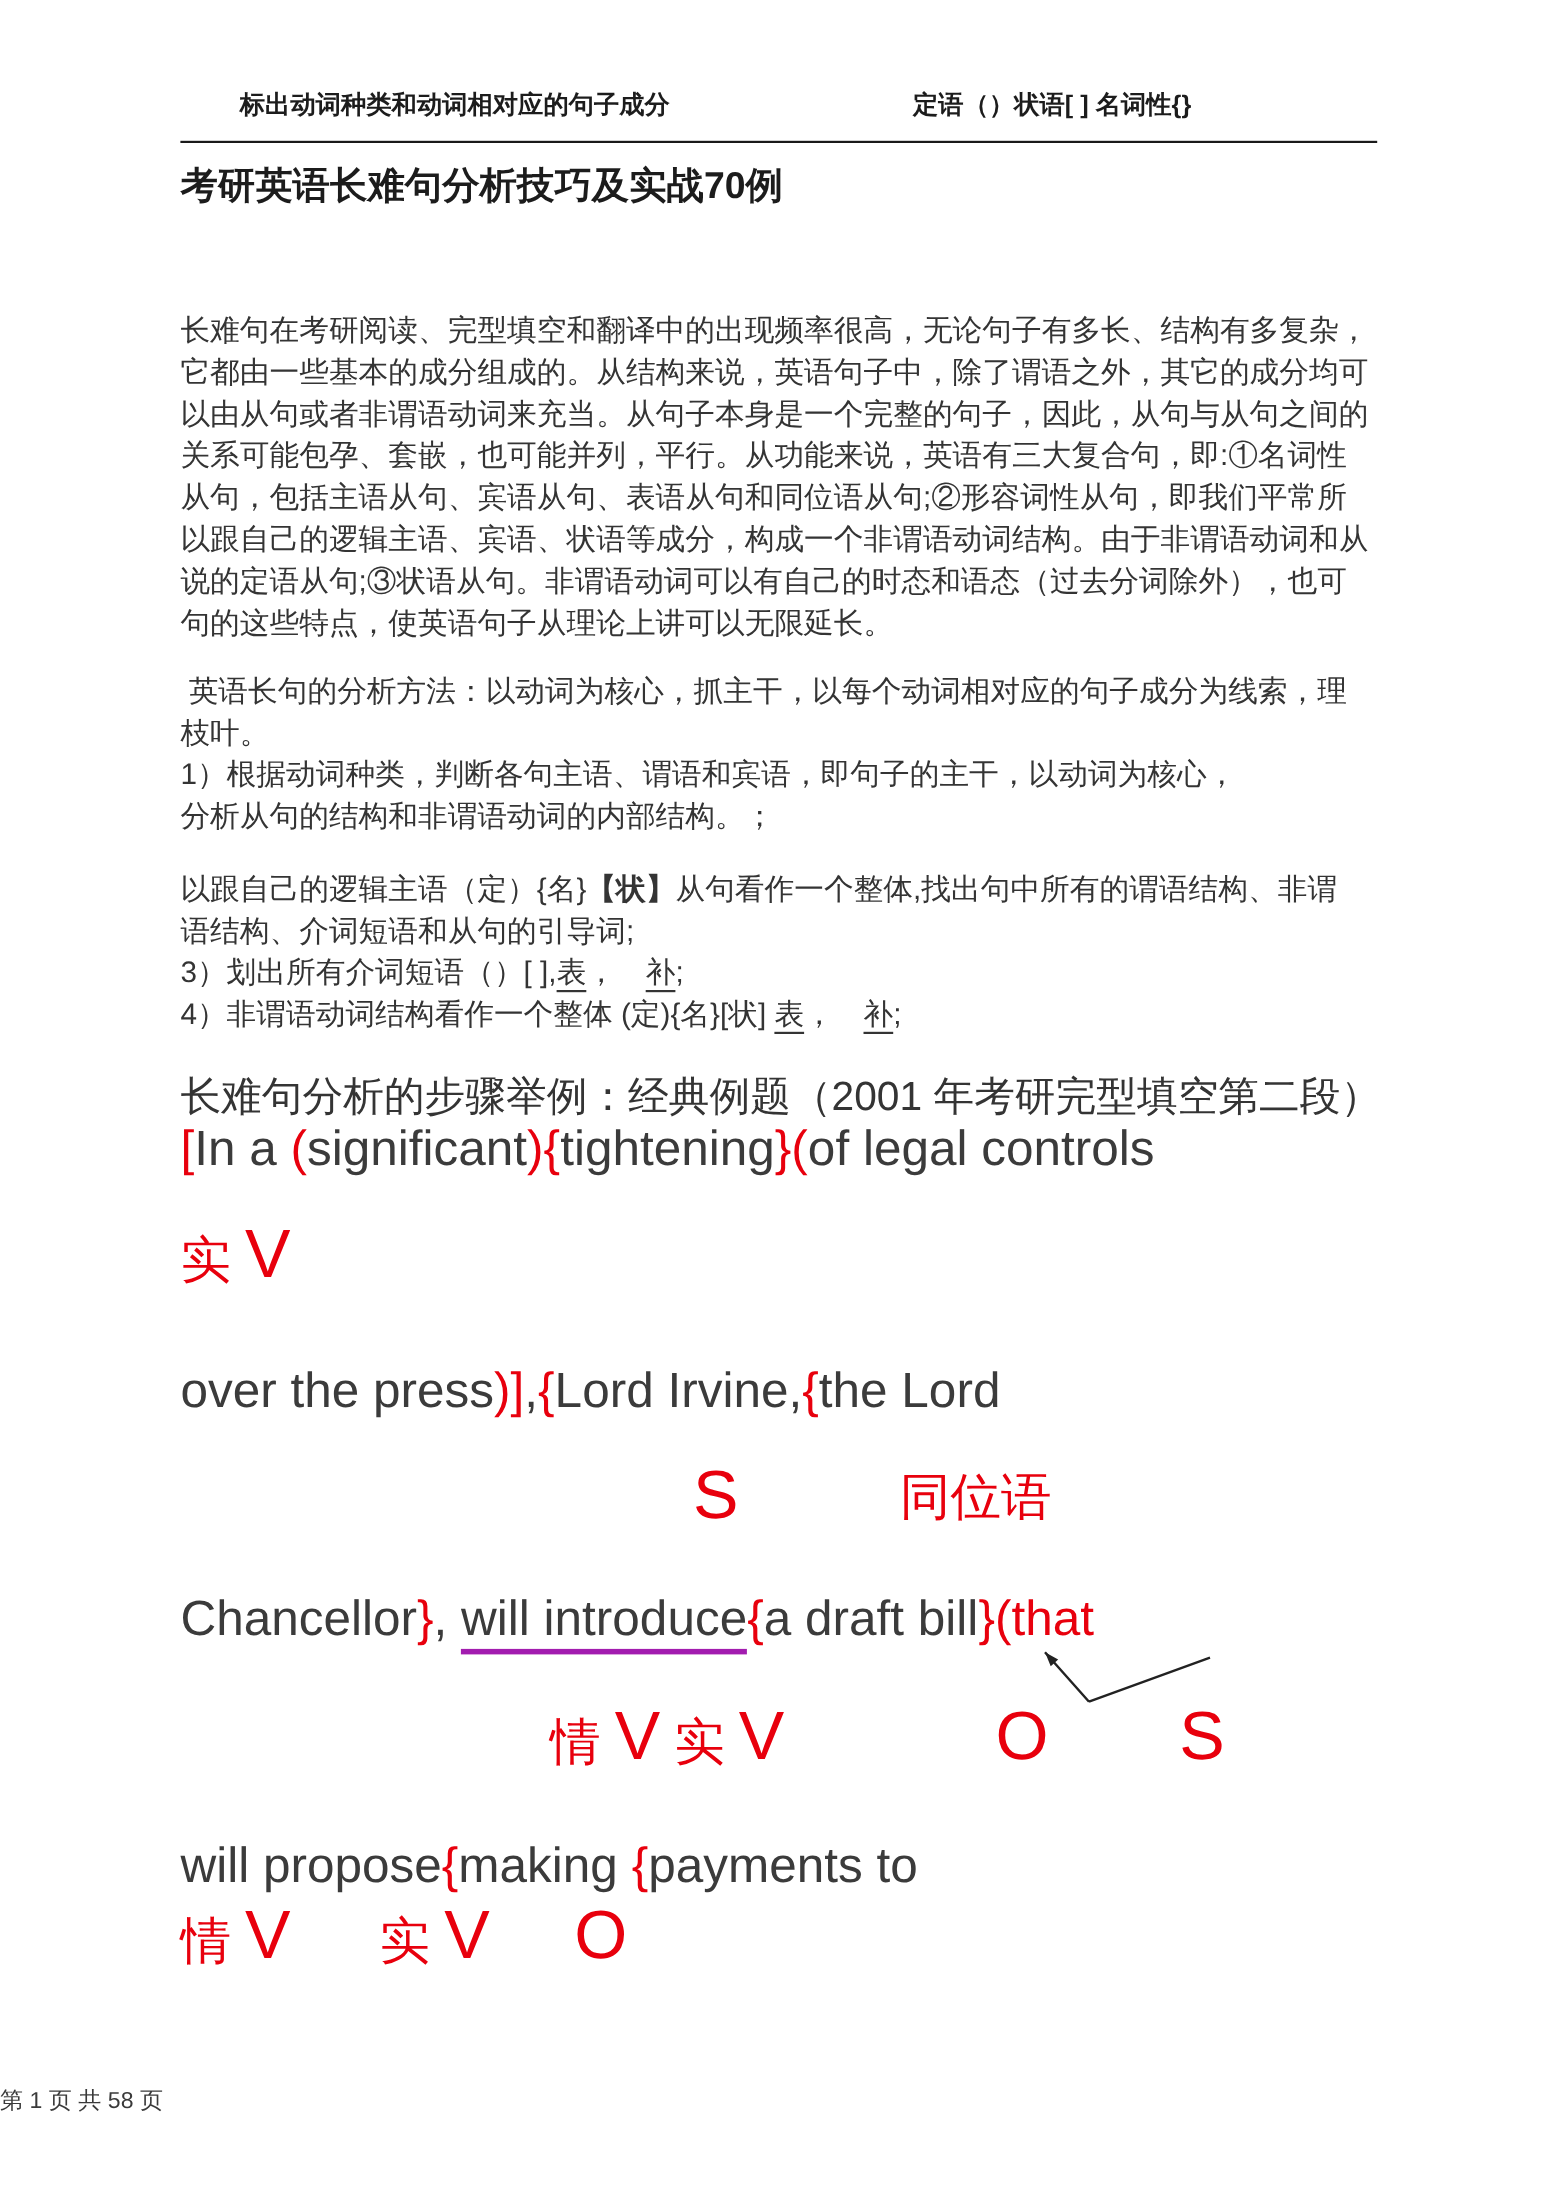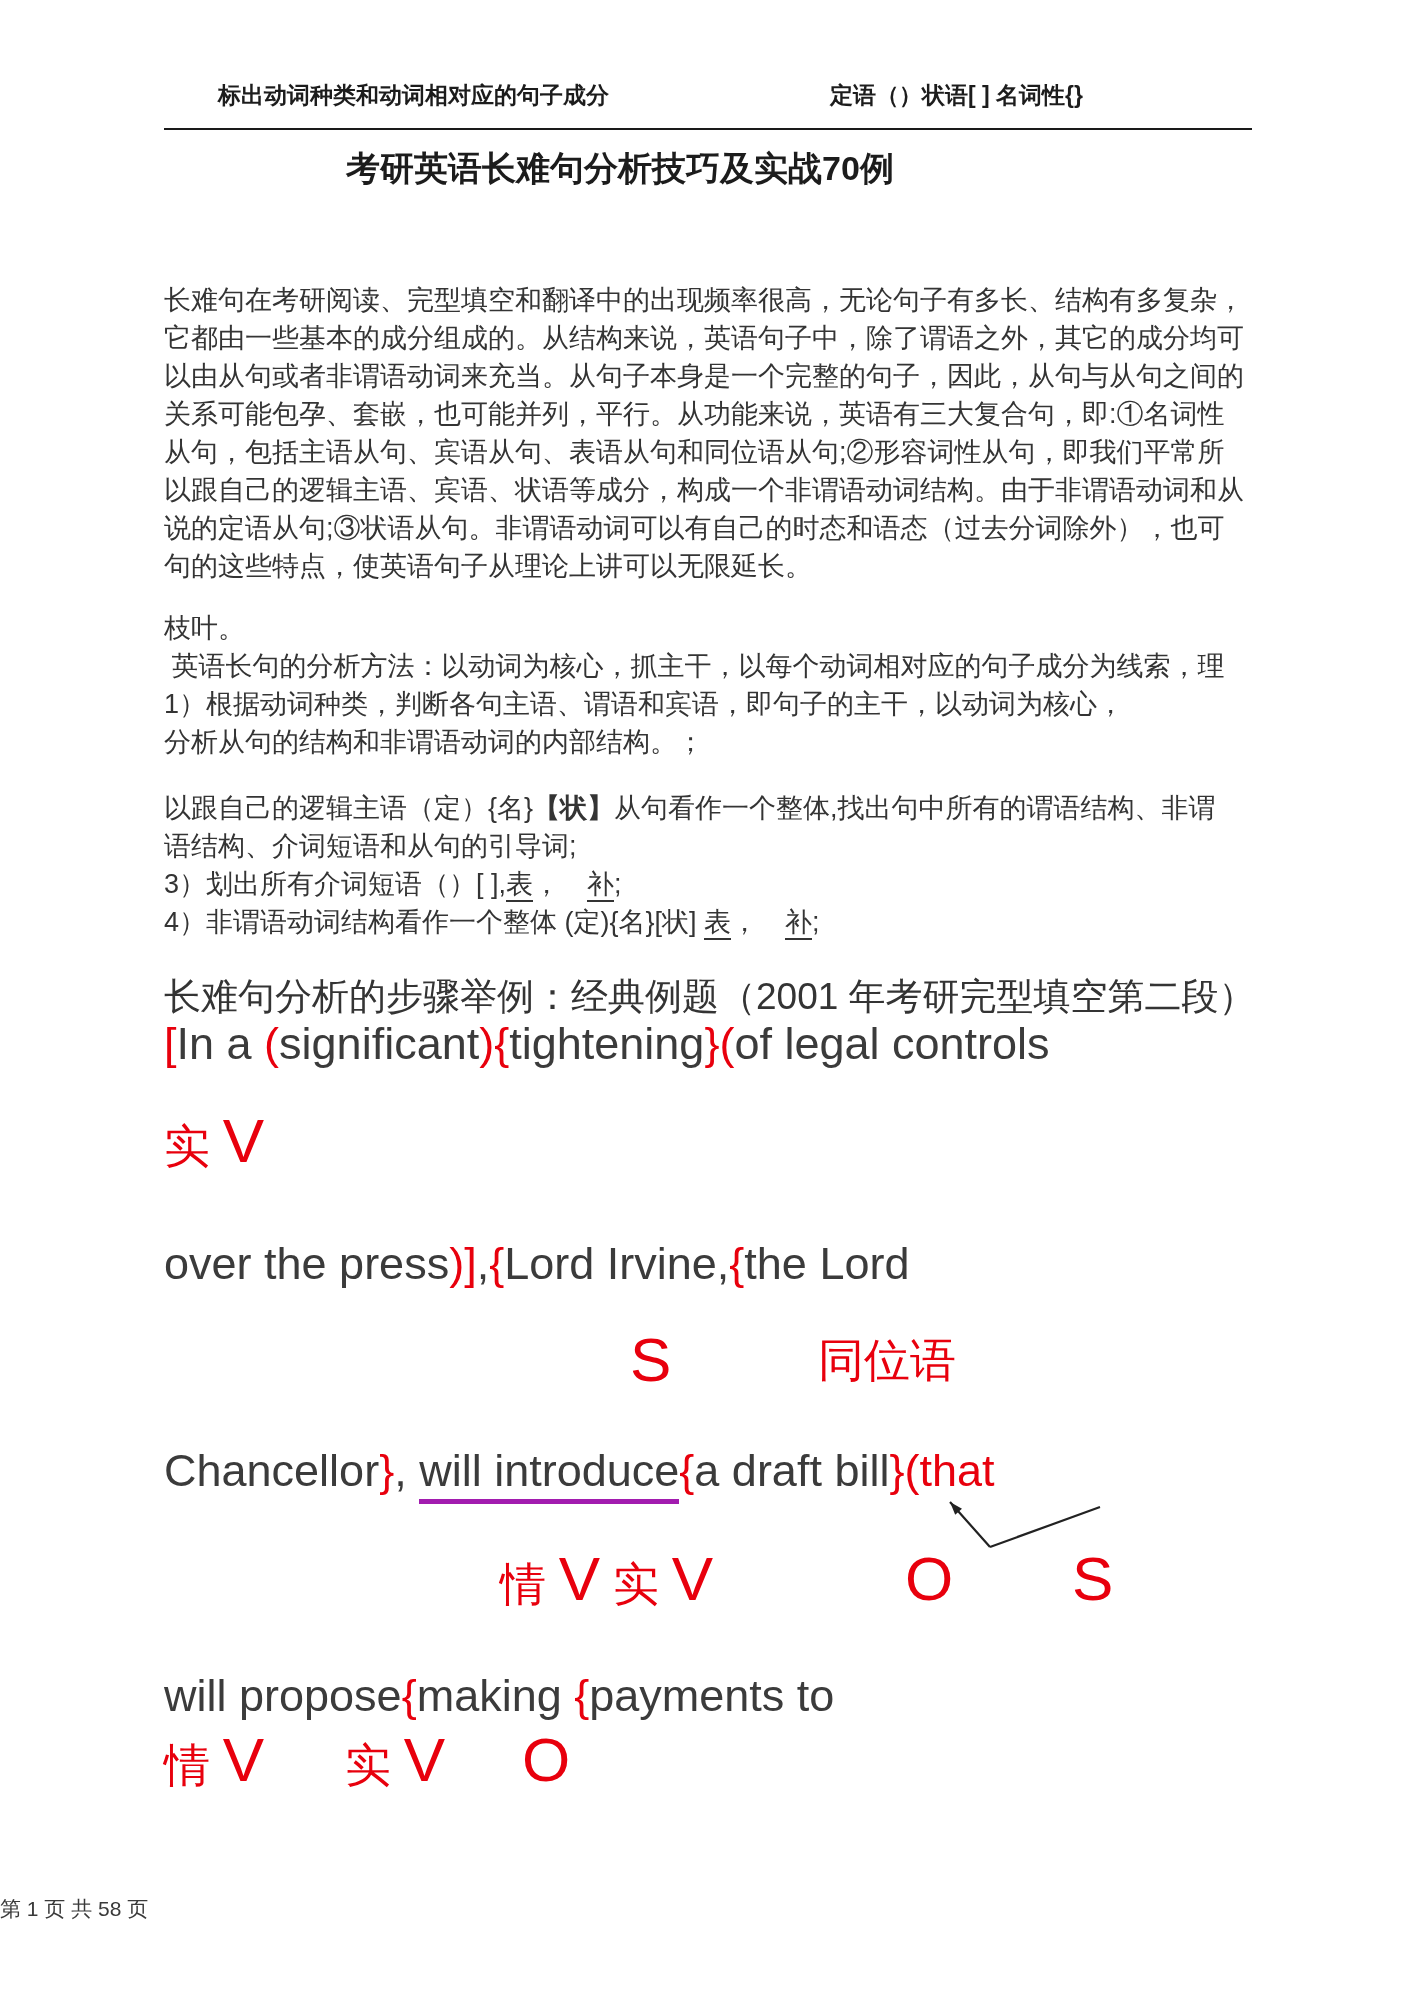"考研英语长难句分析技巧及实战70例" .title { text-align: center -> none }
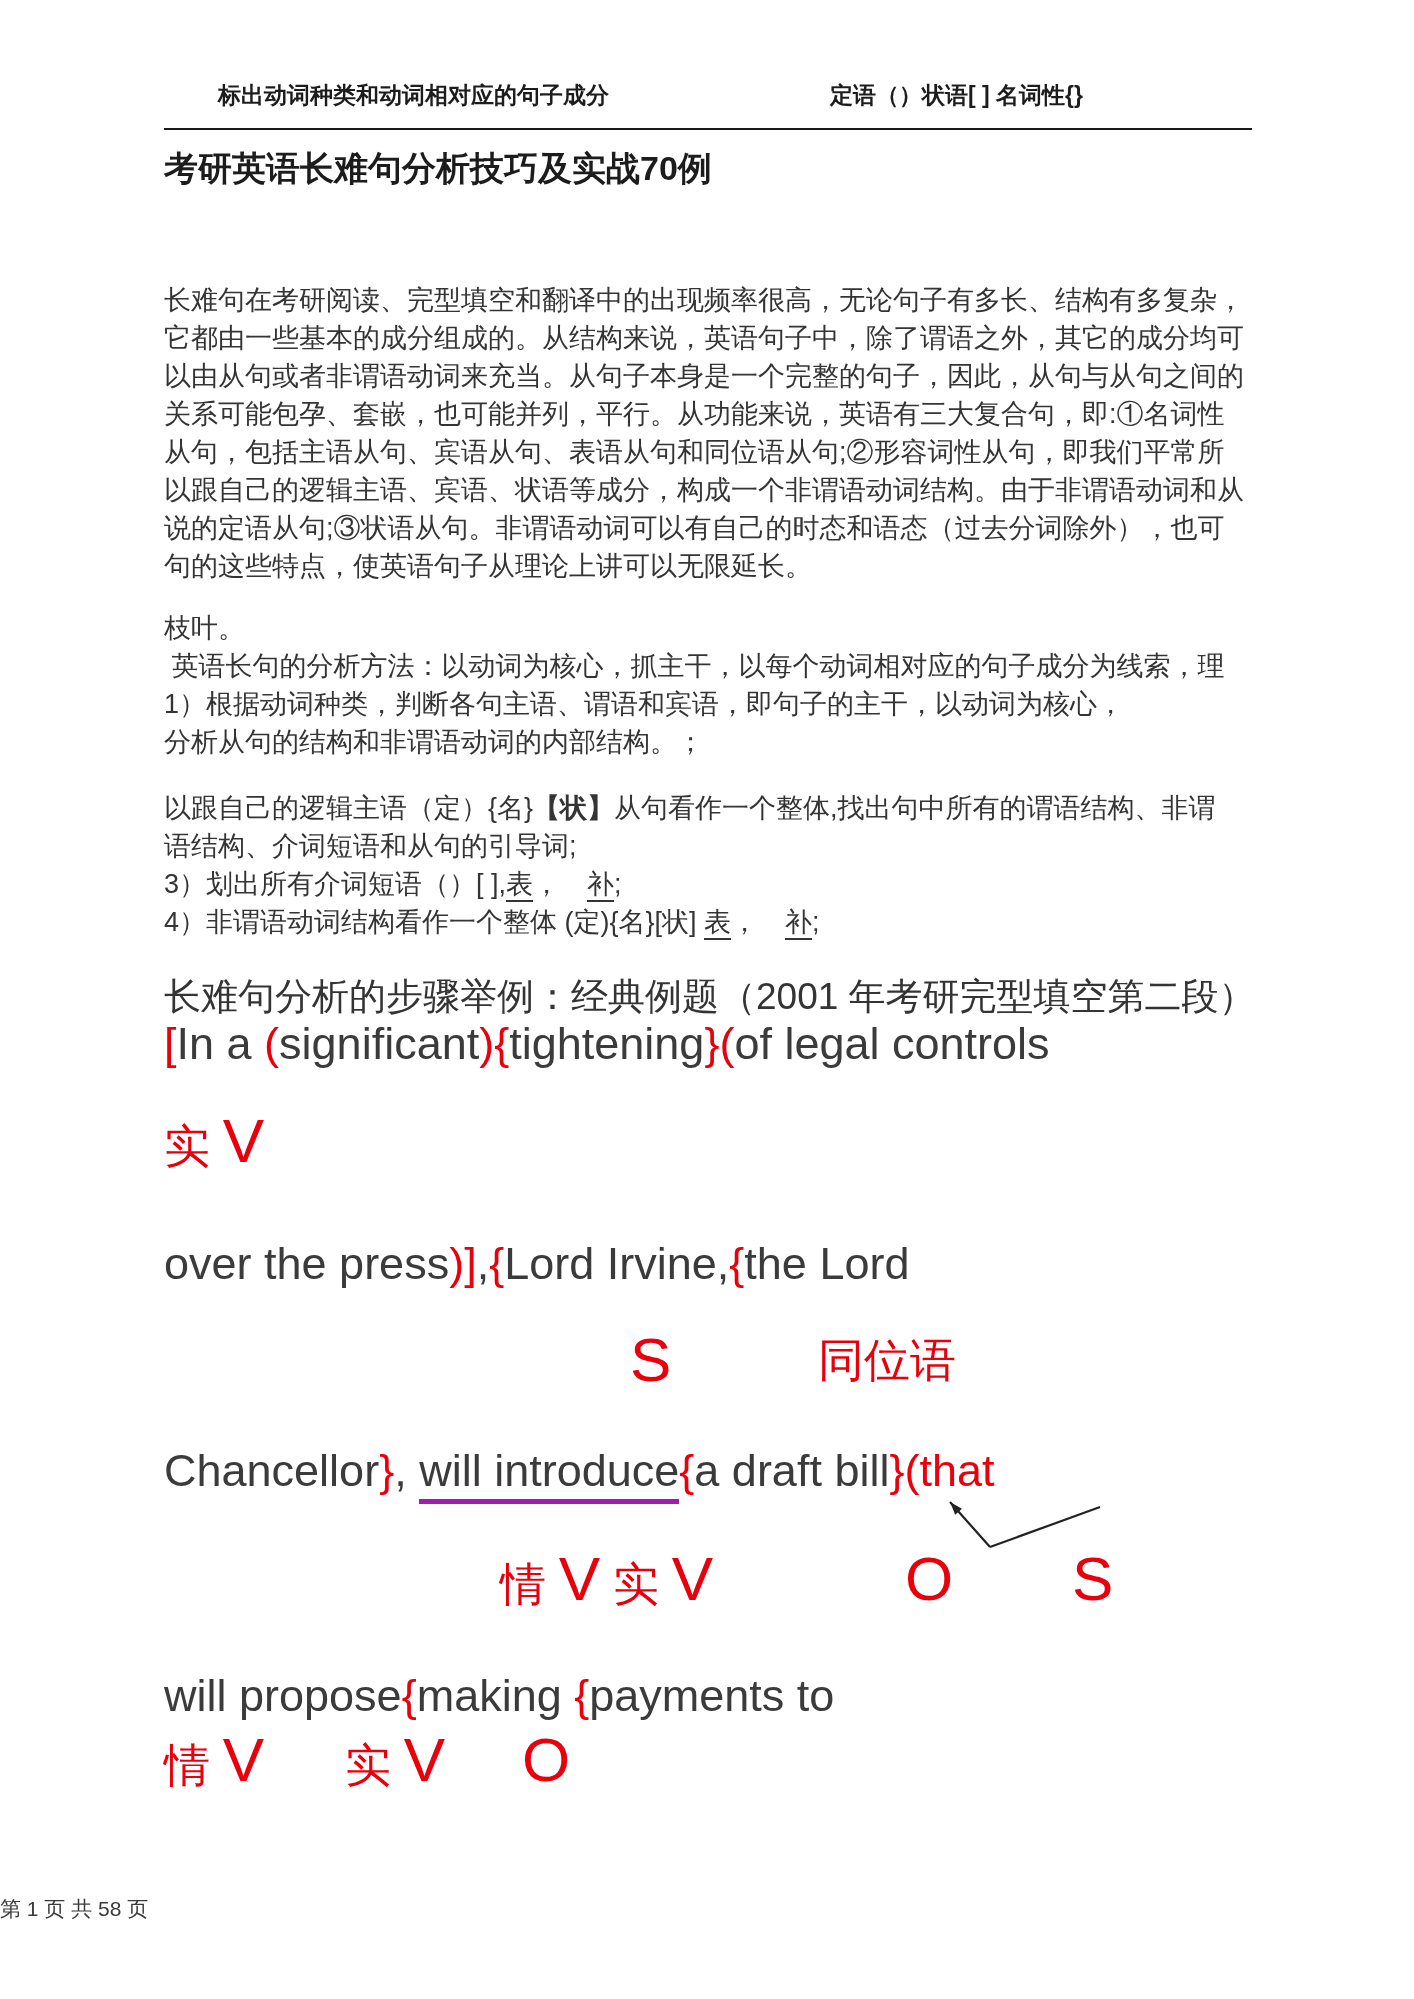"枝叶。" div.tline { order: before "英语长句的分析方法：以动词为核心，抓主干，以每个动词相对应的句子成分为线索，理" -> after "英语长句的分析方法：以动词为核心，抓主干，以每个动词相对应的句子成分为线索，理" }
